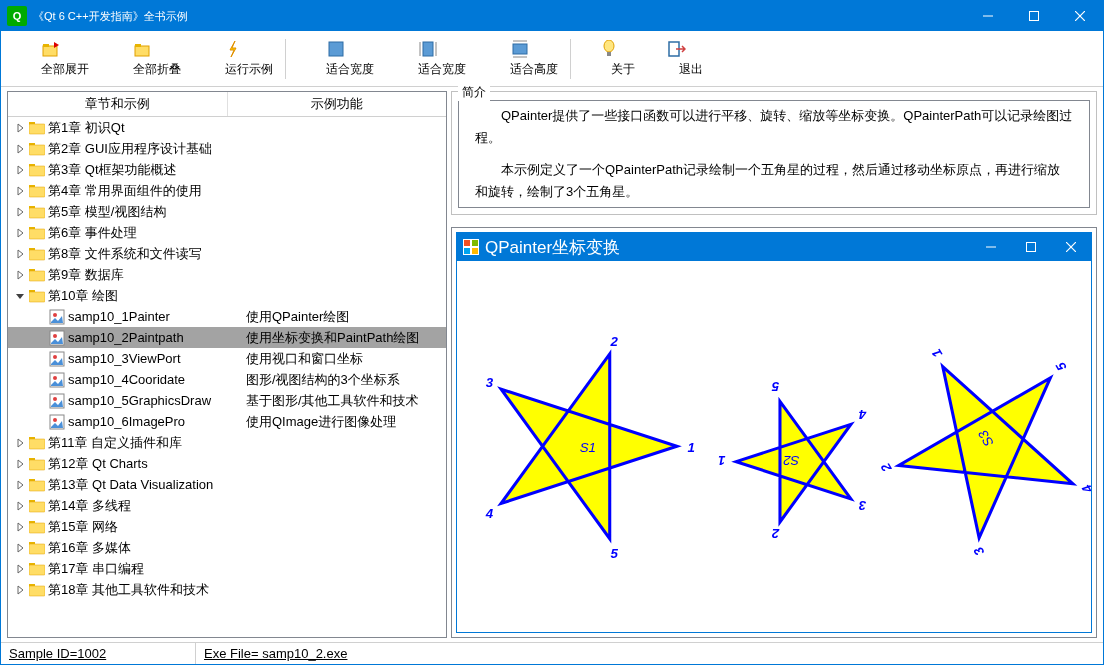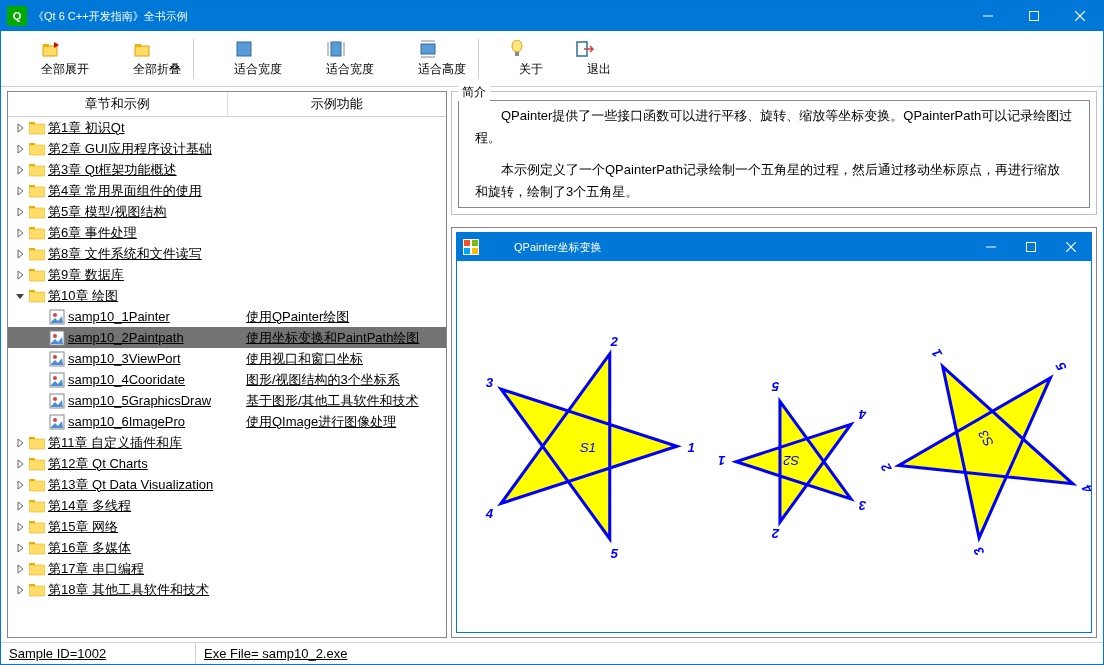"运行示例" div.tbbtn { html: none -> <div> <div> <svg> <path></path> </svg> </div> <div>运行示例</div> </div> }
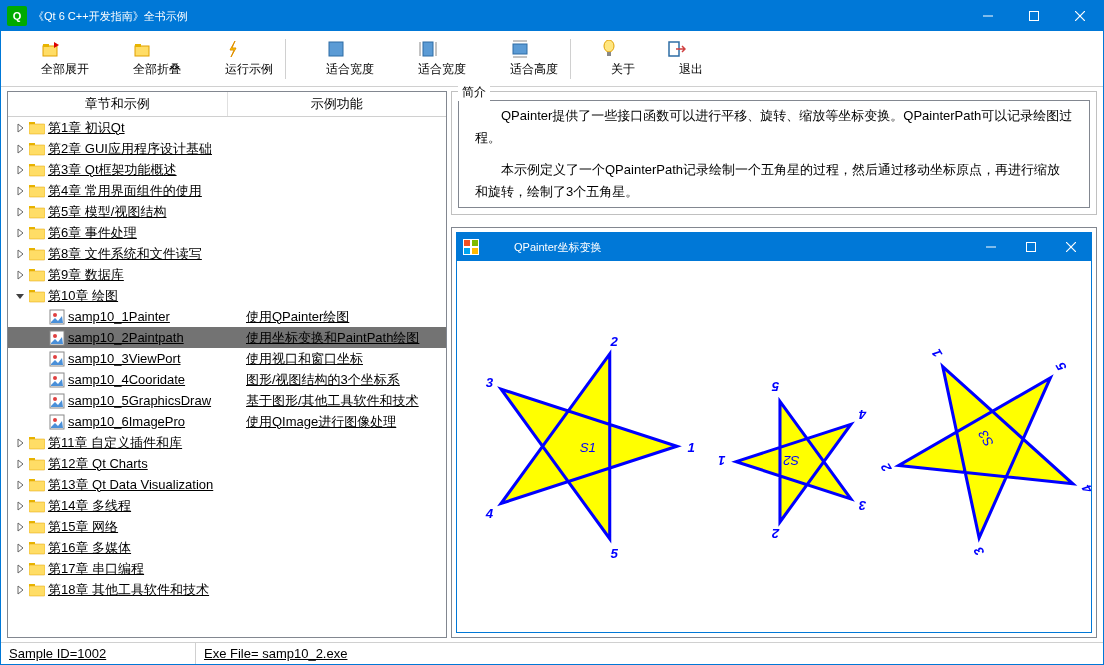"第1章 初识Qt" .tree { text-decoration: underline -> none }
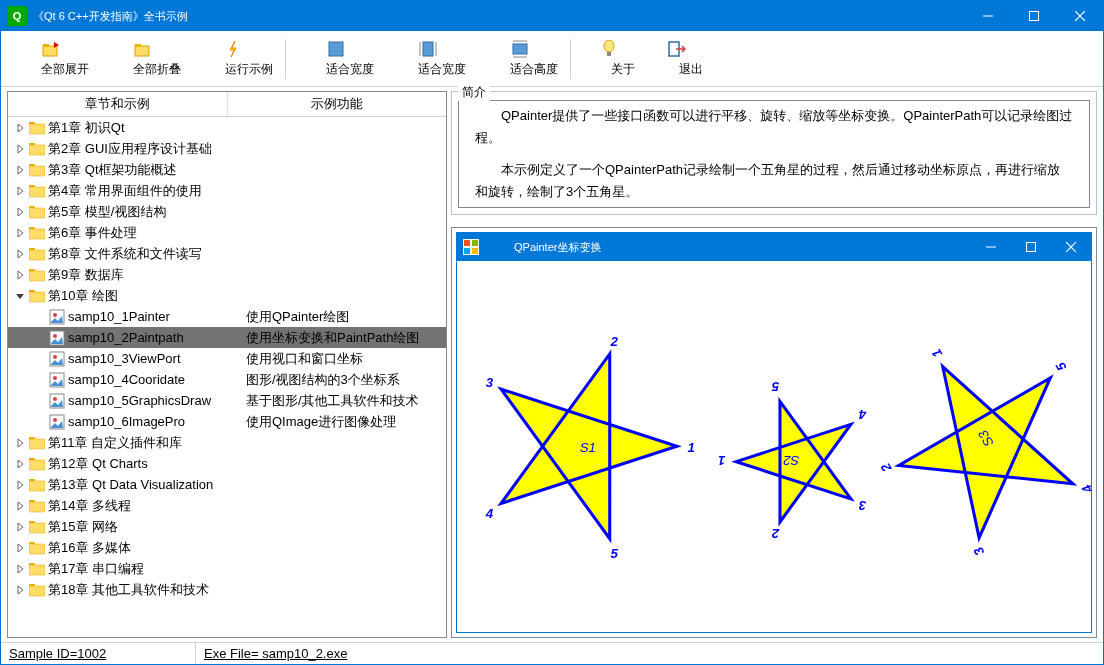"QPainter坐标变换" .inner-title .ititle { font-size: 11px -> 17px; margin-left: 29px -> none }
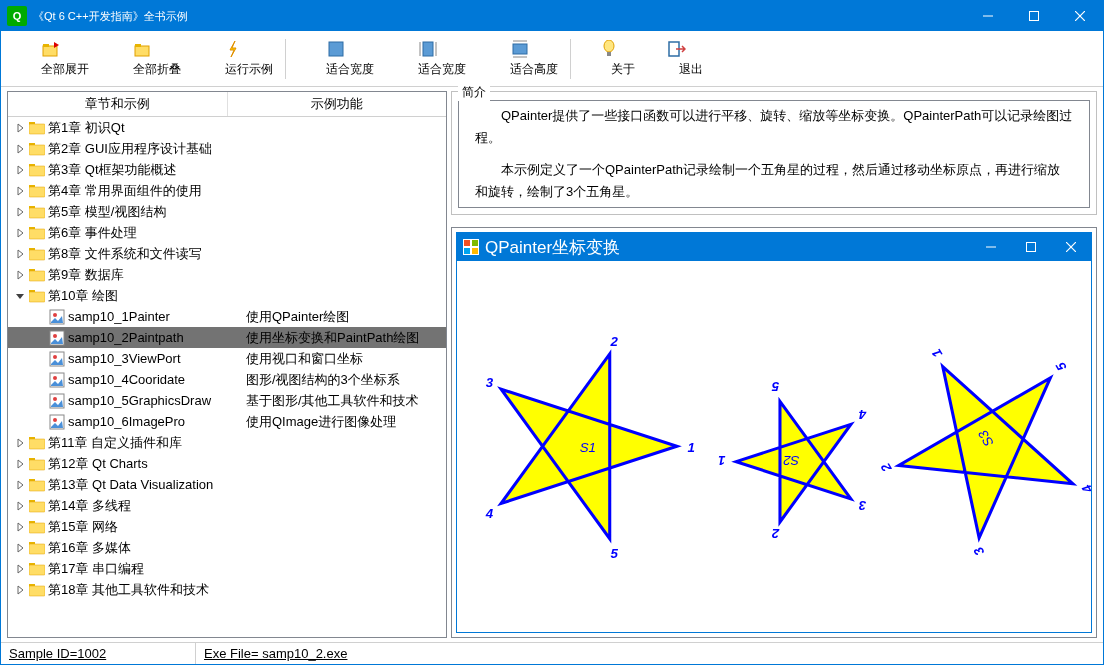"samp10_2Paintpath" .tree-row.selected { background: #737373 -> #a3a3a3 }
